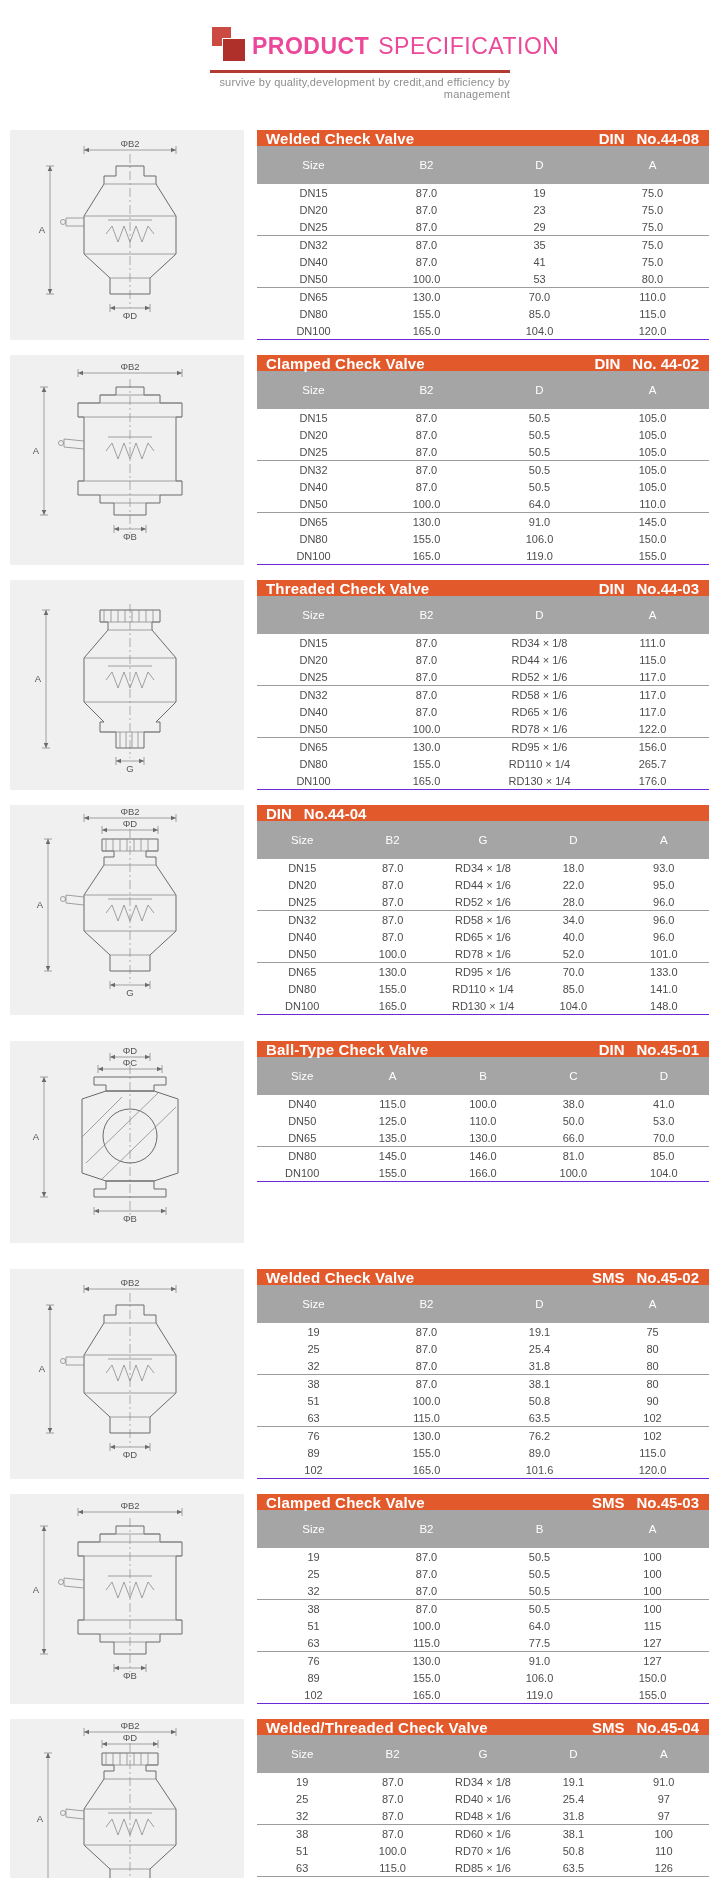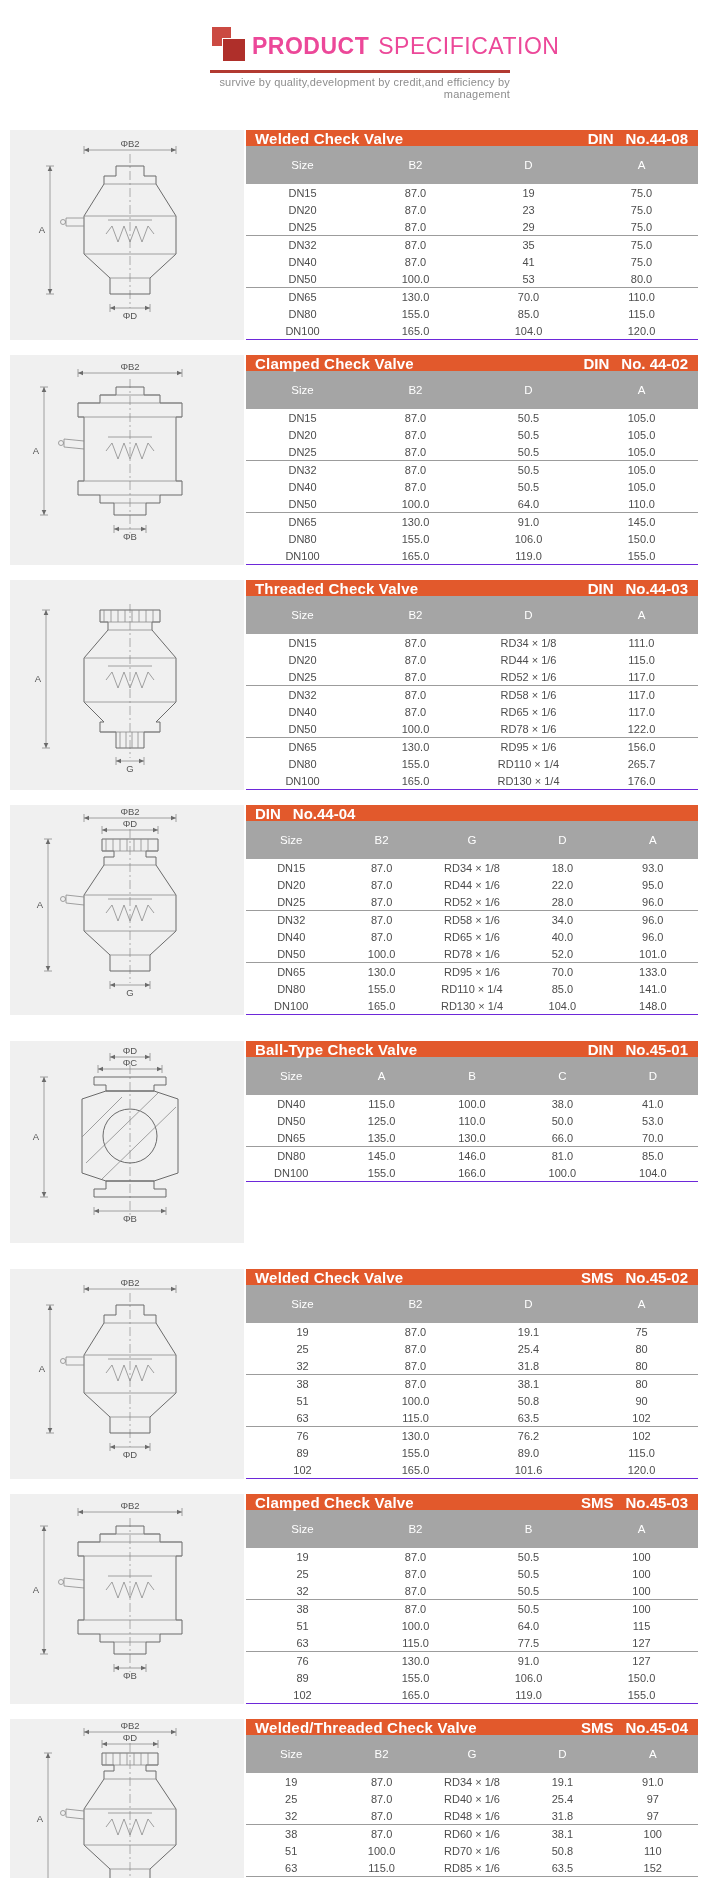"ΦB2" .diagram { margin-right: 2px -> 13px }
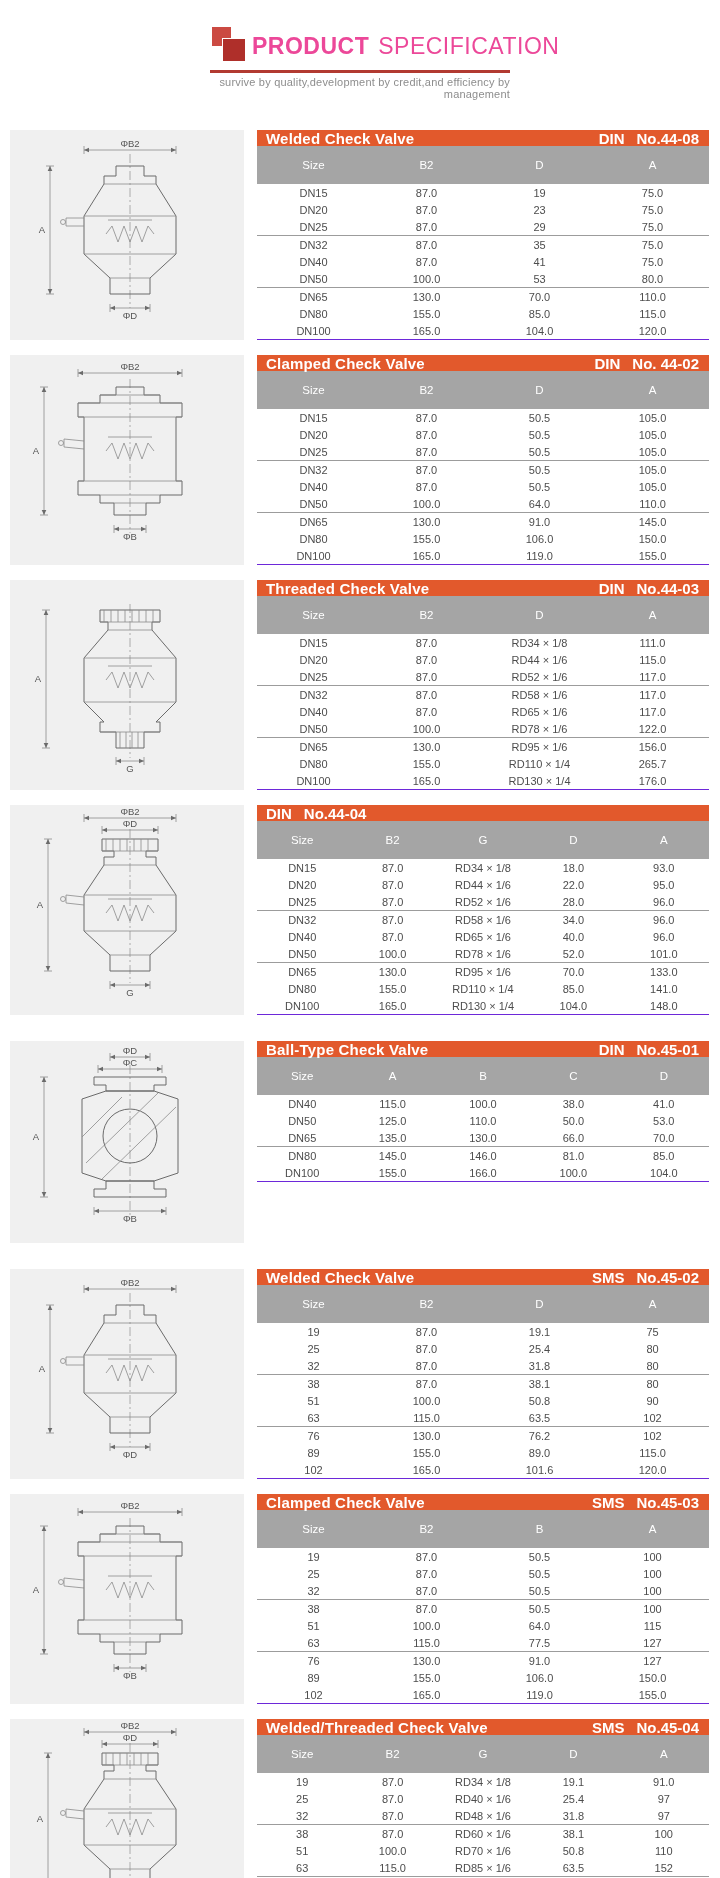"152" td { text: 152 -> 126 }
